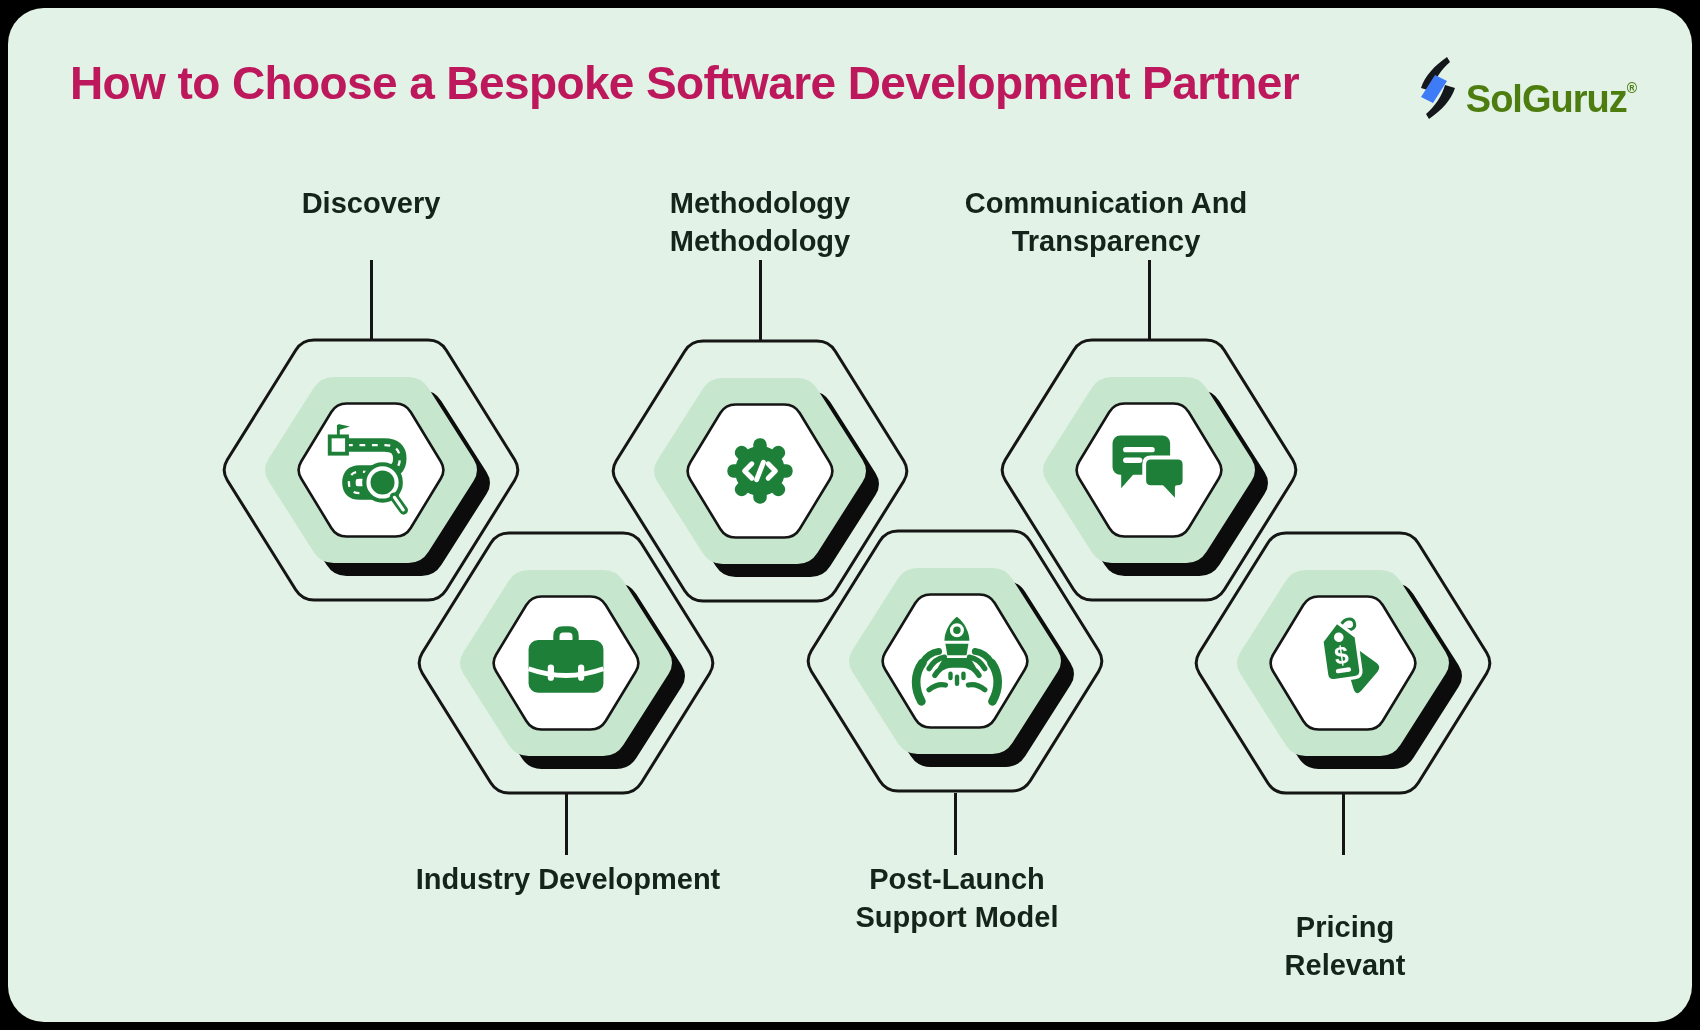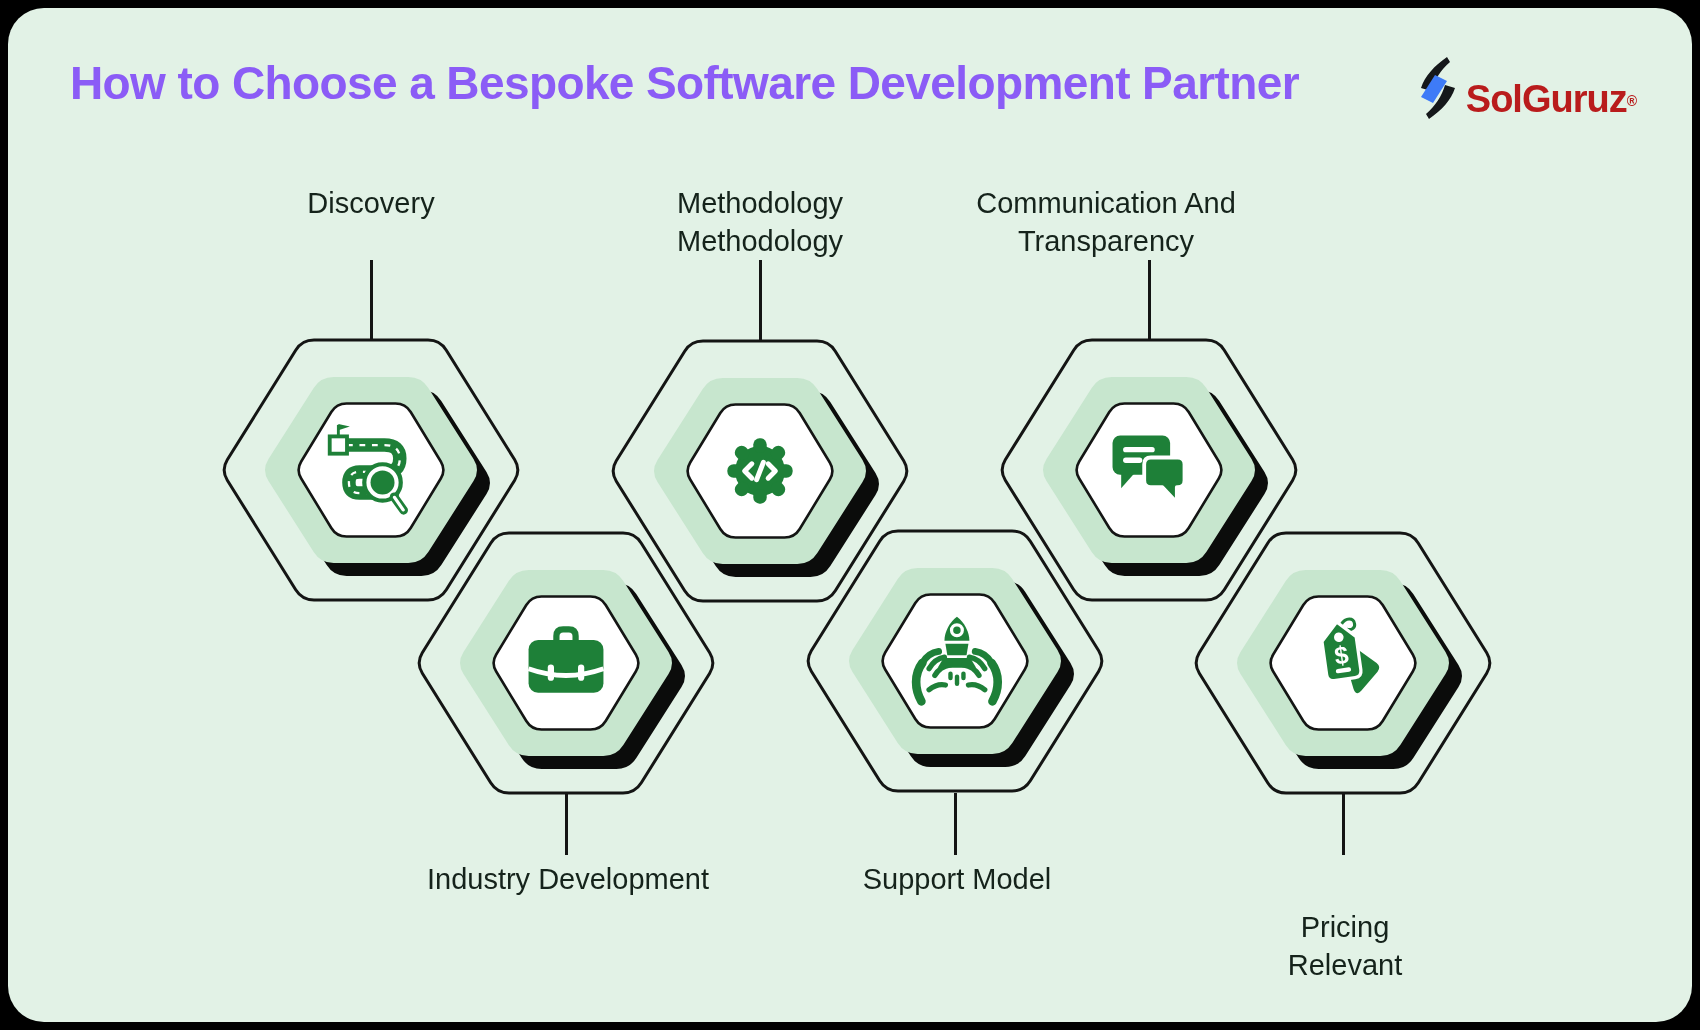"How to Choose a Bespoke" .title { color: #8b5cf6 -> #be185d }
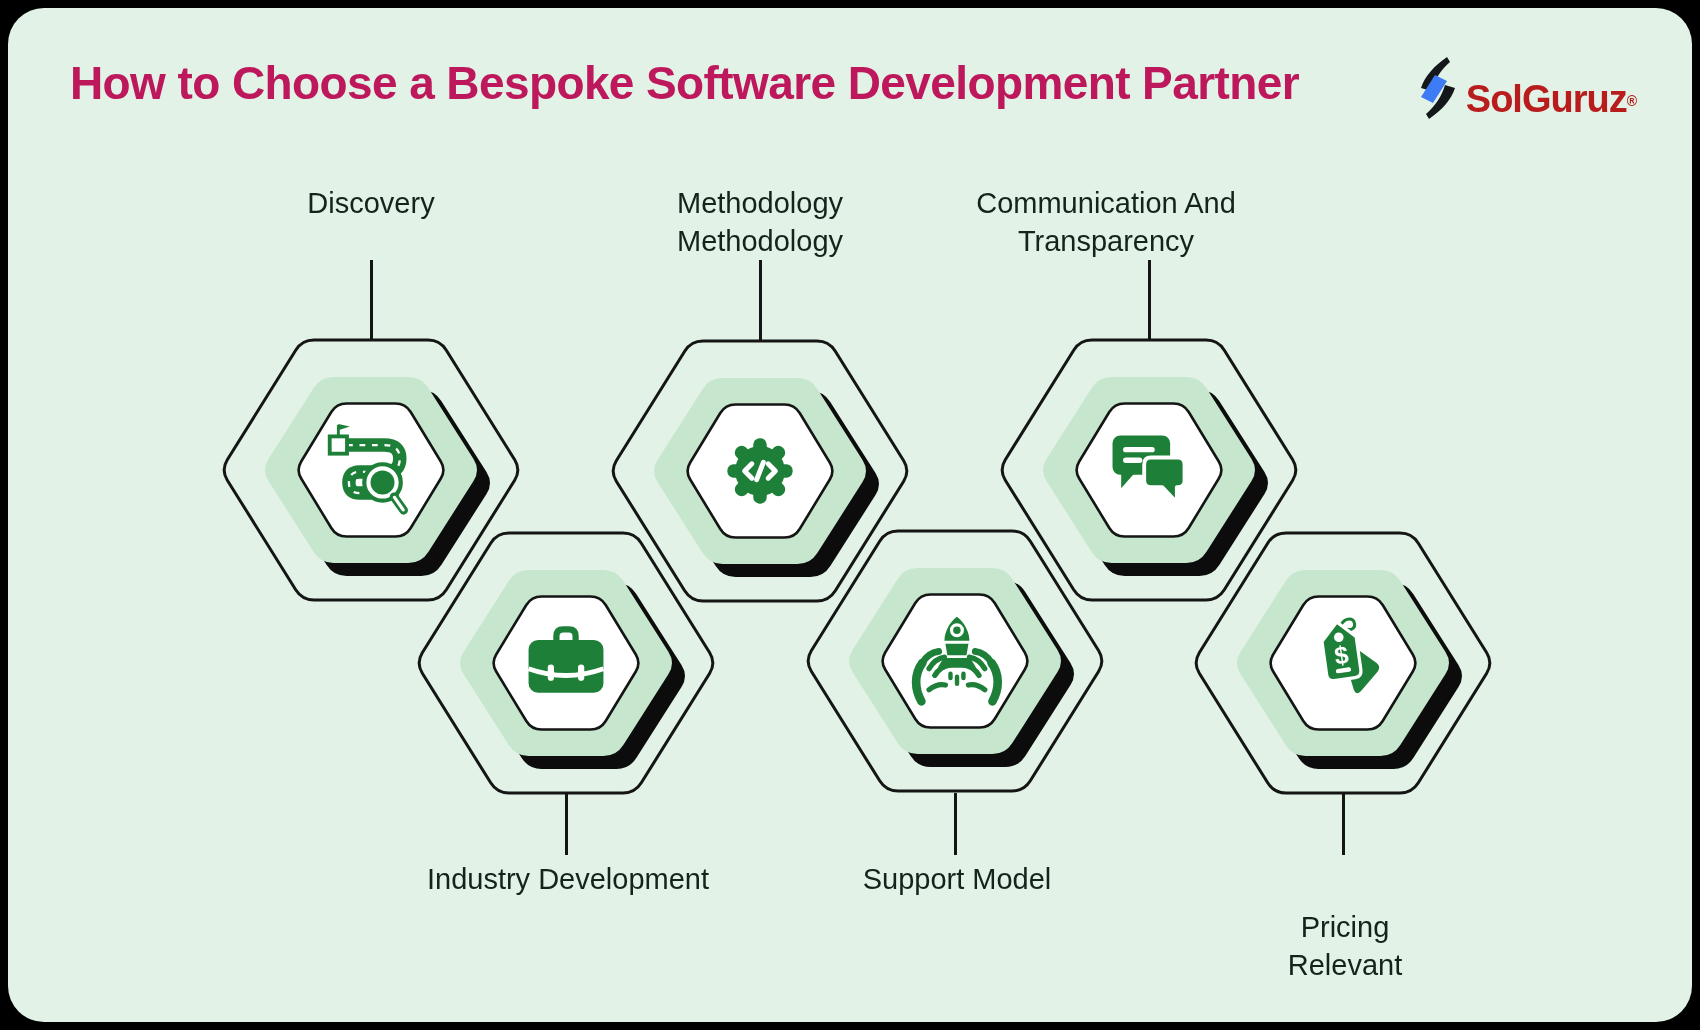"SolGuruz" .logo-text { align-items: center -> flex-start; color: #b91c1c -> #4d7c0f }
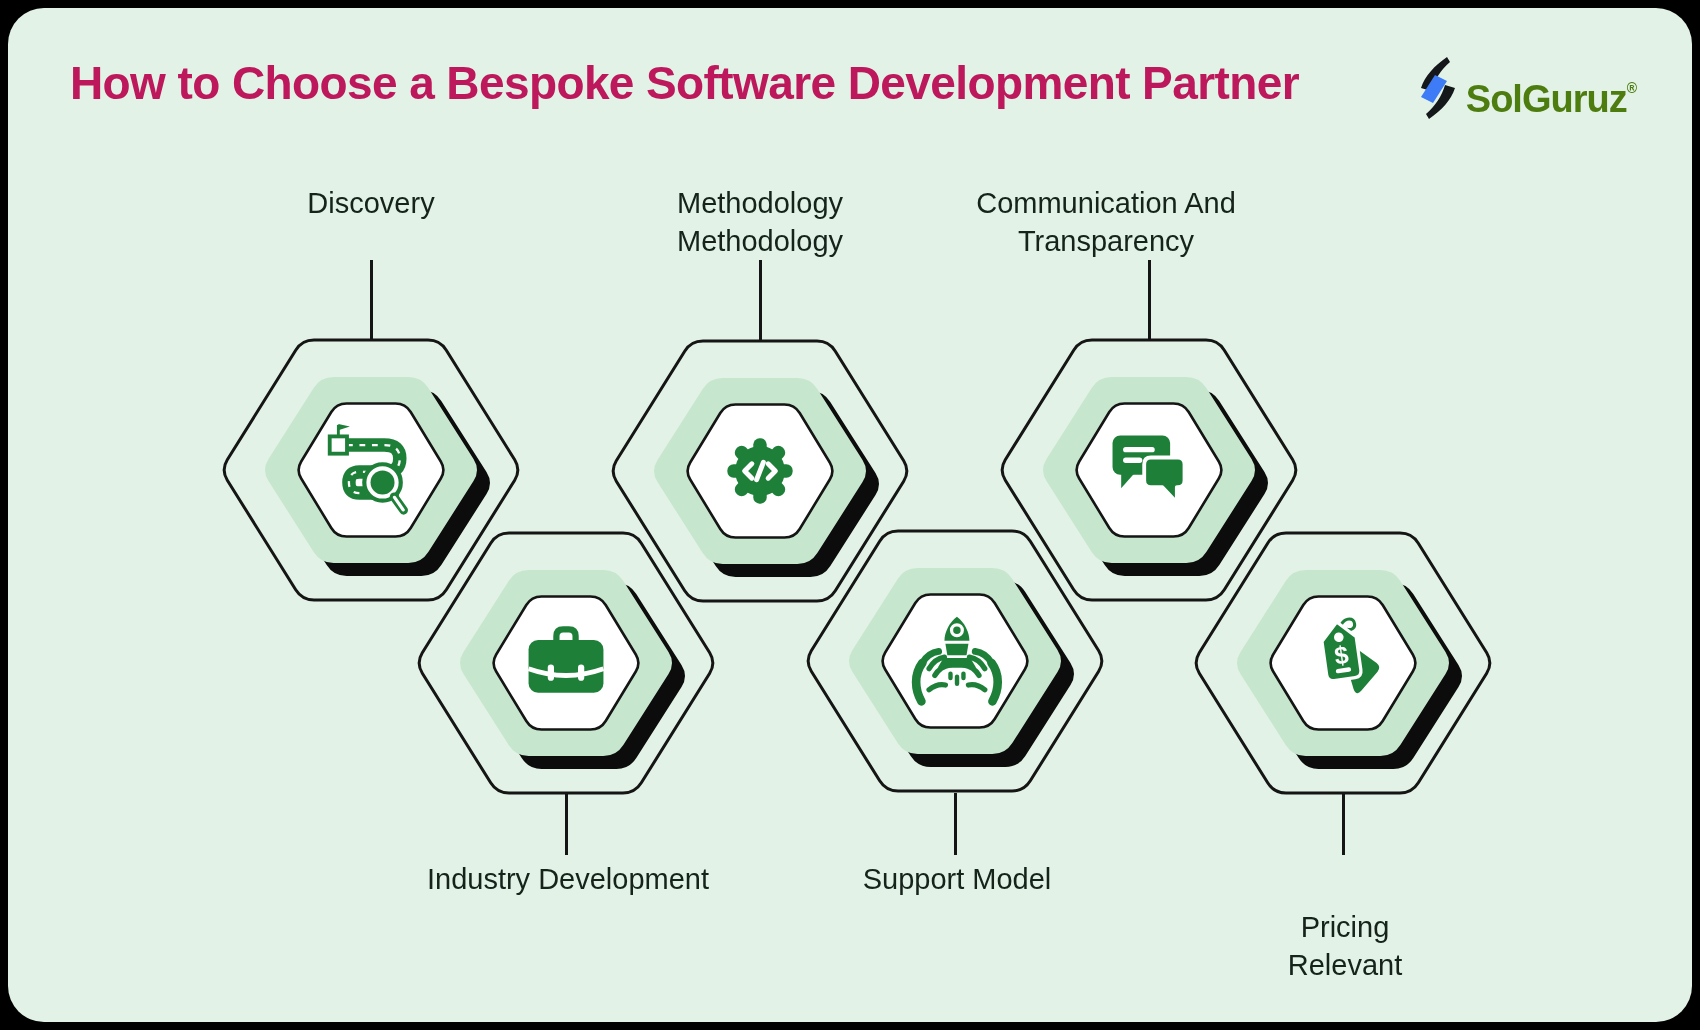"Discovery" .hex-label { font-weight: 400 -> 700 }
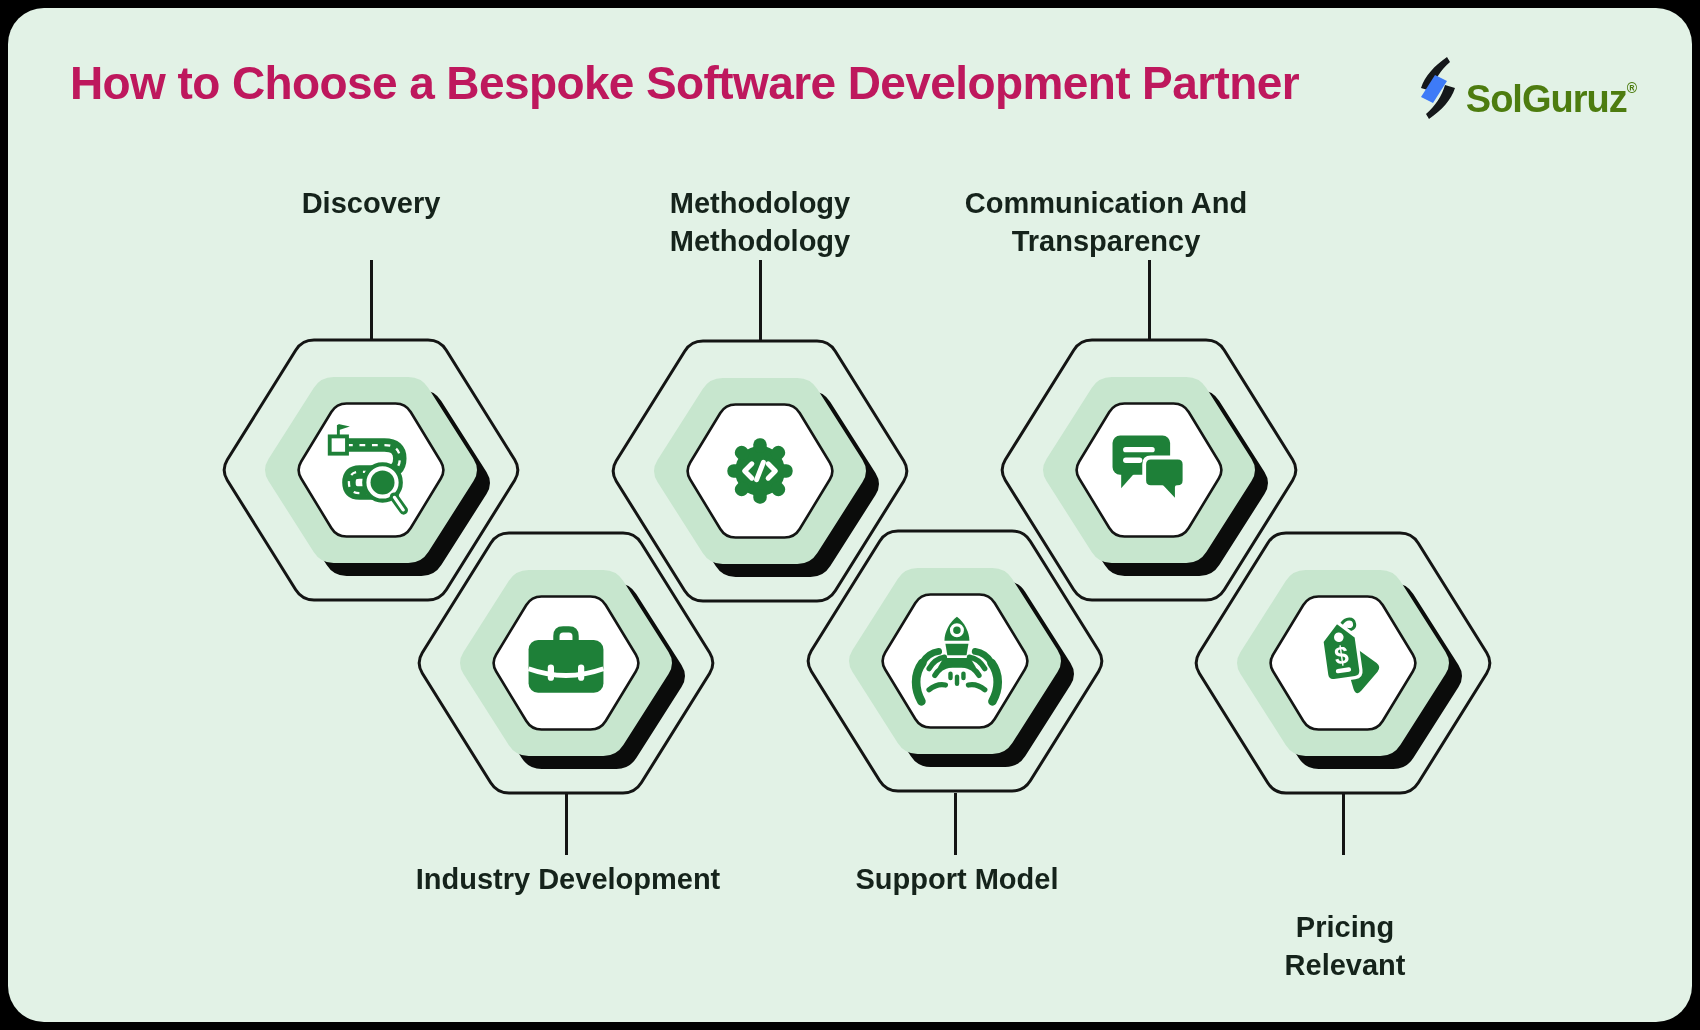"Post-Launch" div { html: none -> <div>Post-Launch</div> }
